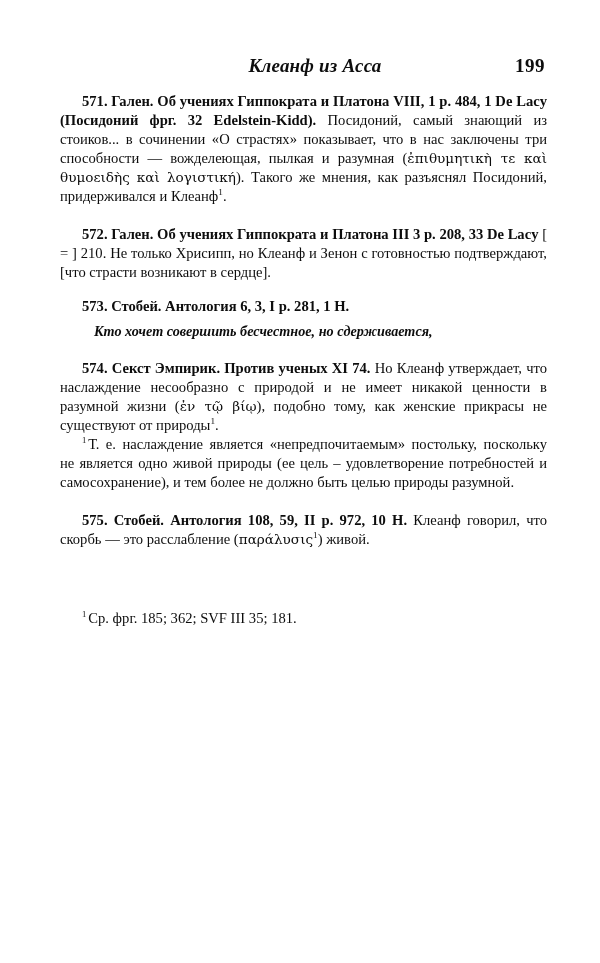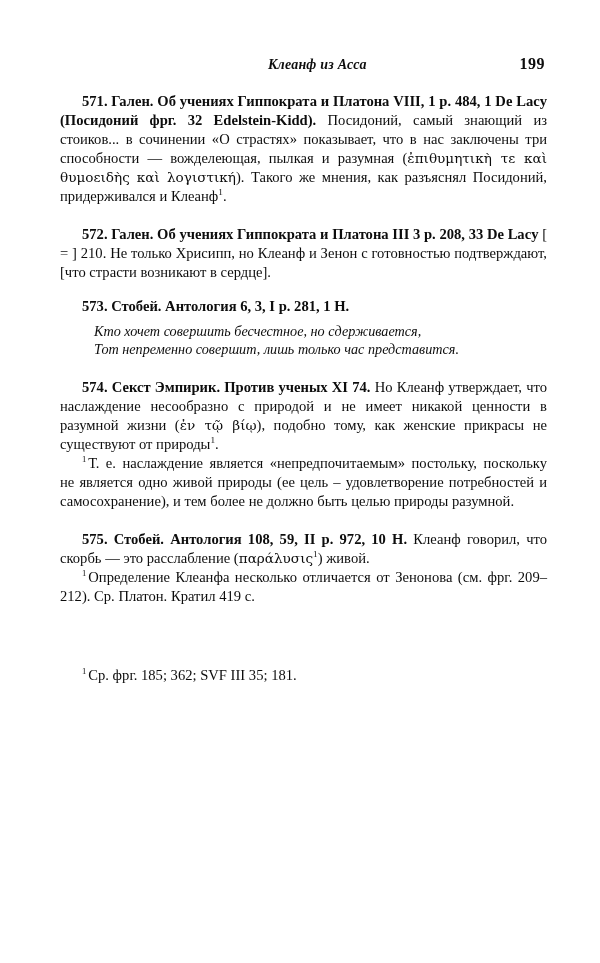"Клеанф из Асса" .running-title { font-size: 14px -> 19px }
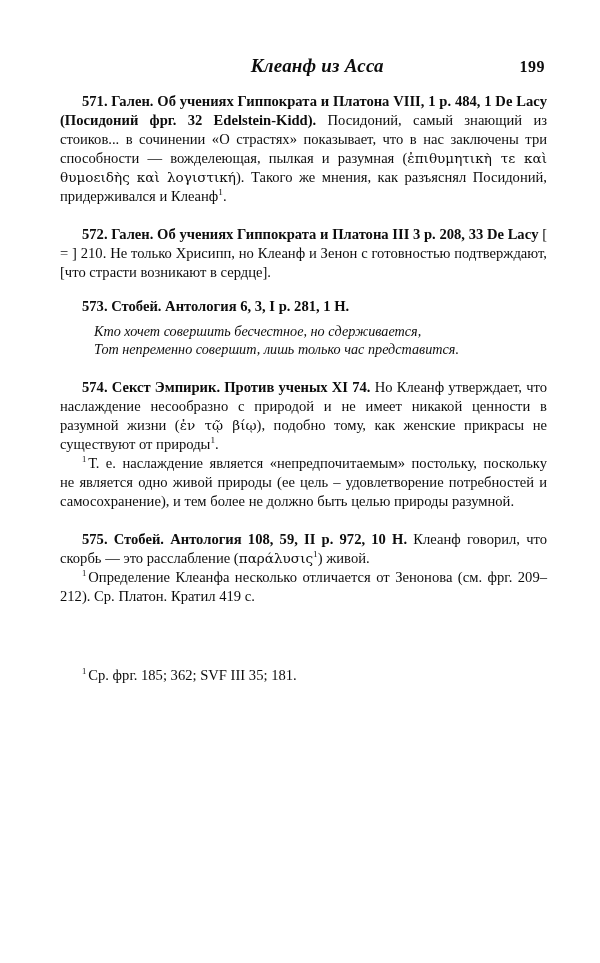"199" .page-number { font-size: 16px -> 19px }
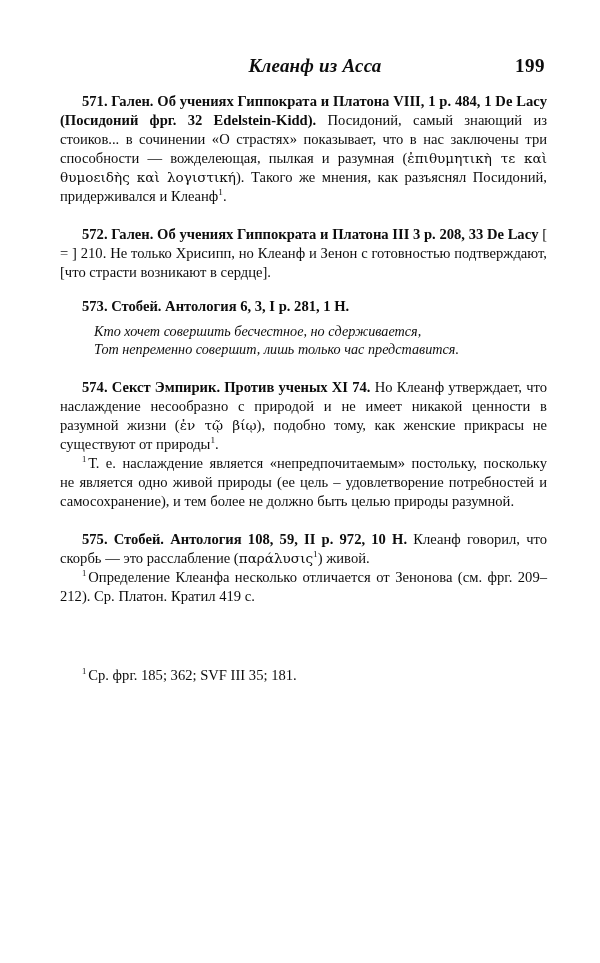"Кто хочет совершить бесчестное, но" .verse { font-weight: none -> bold }
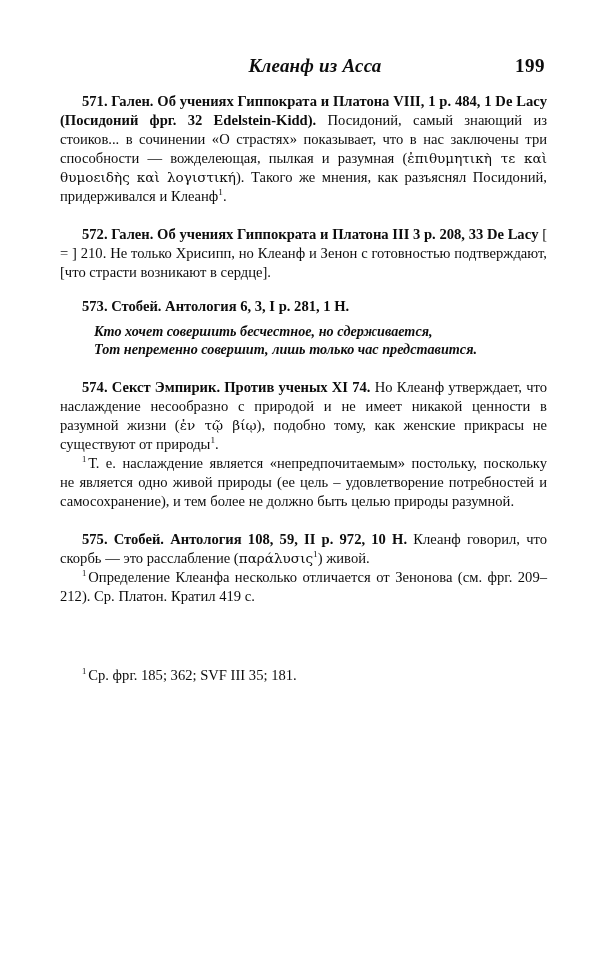"Тот непременно совершит, лишь только" div { html: <div>Тот непременно совершит, лишь только час представится.</div> -> none }
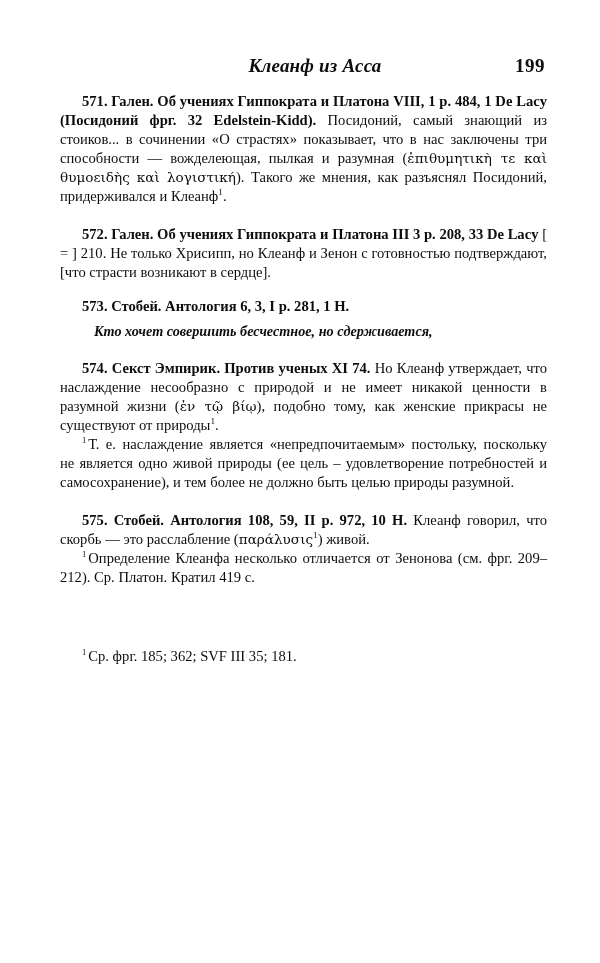"1 Определение Клеанфа несколько" p.note { html: <p><span>1</span><span>Определение Клеанфа несколько отличается от Зенонова (см. фрг. 209–212). Ср. </span><span>Платон.</span><span> Кратил 419 c.</span></p> -> none }
